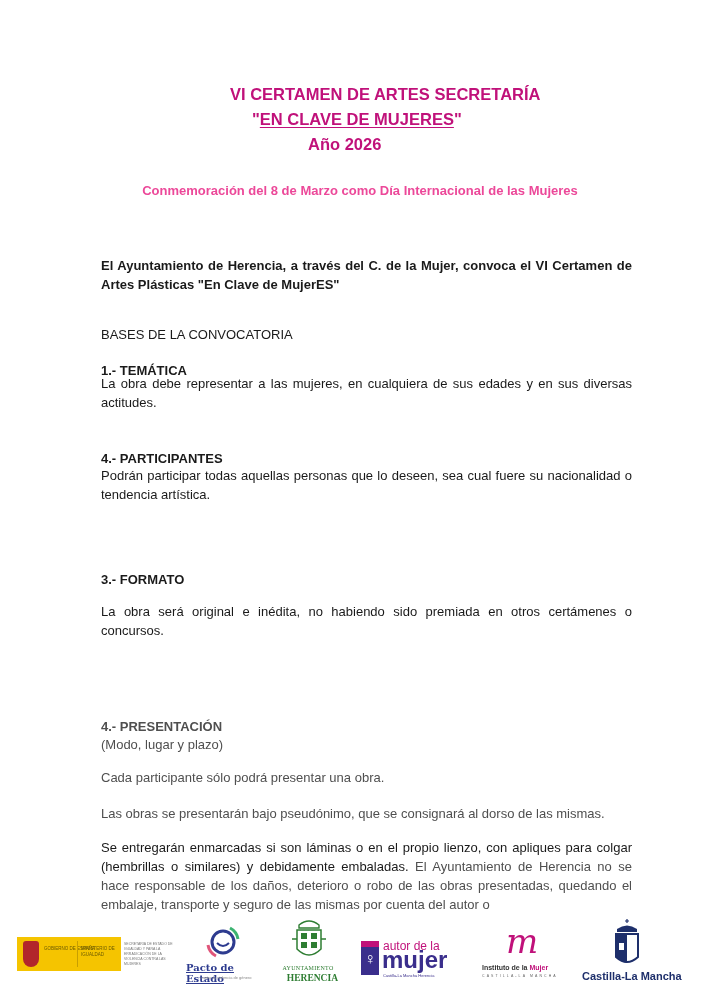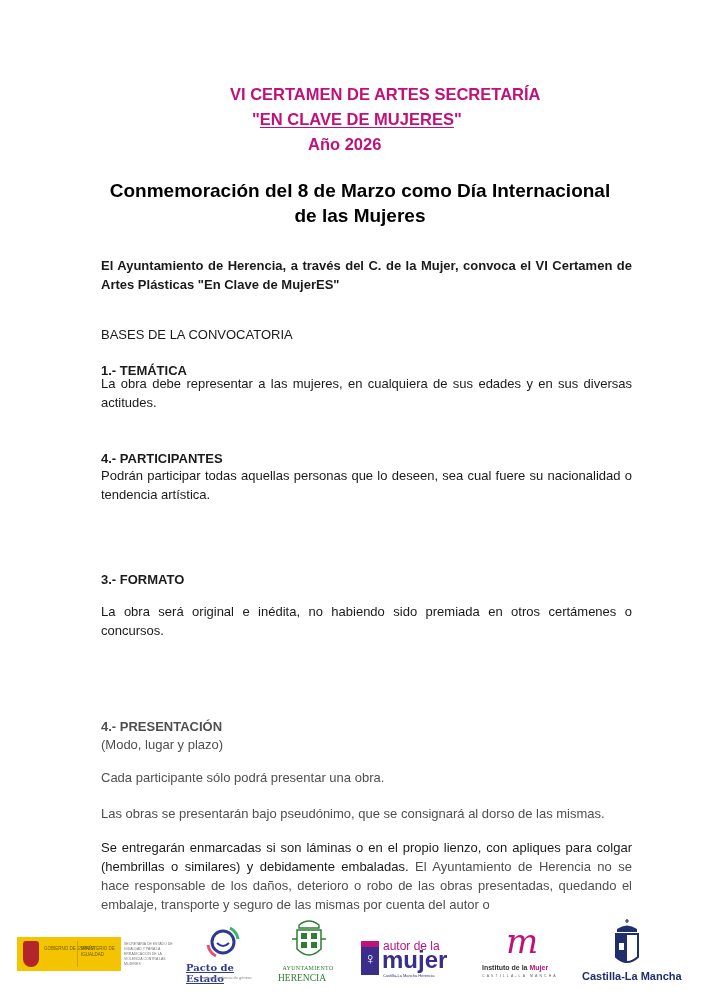"Conmemoración del 8 de Marzo" .subtitle { color: #000000 -> #ec4899; font-size: 19px -> 13px }
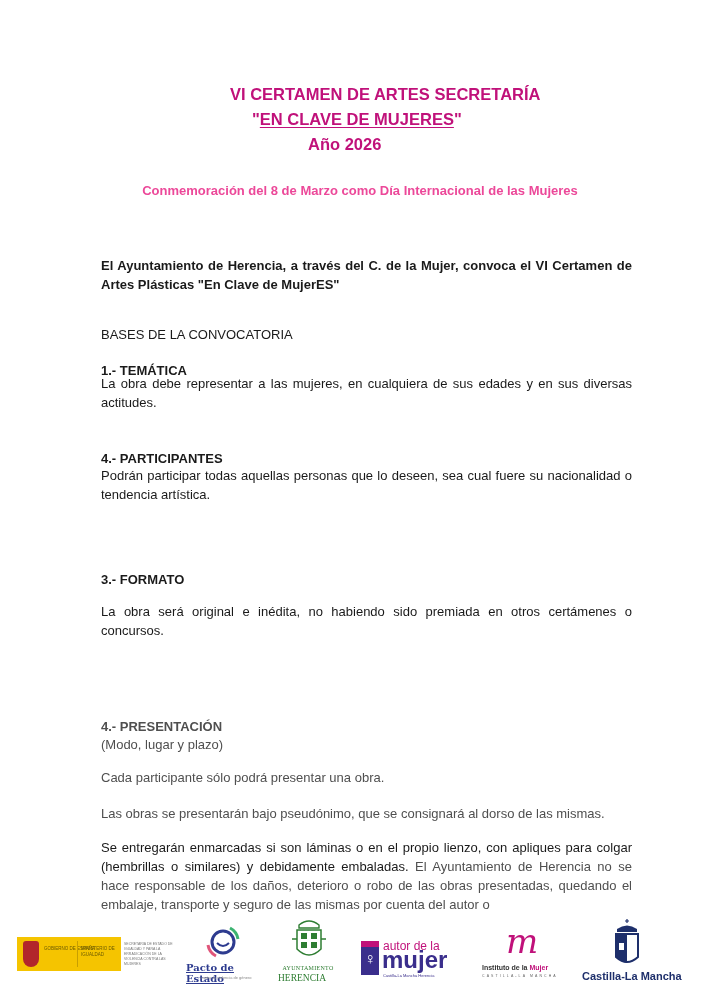"HERENCIA" .herencia .n2 { font-weight: normal -> bold; text-align: left -> right }
